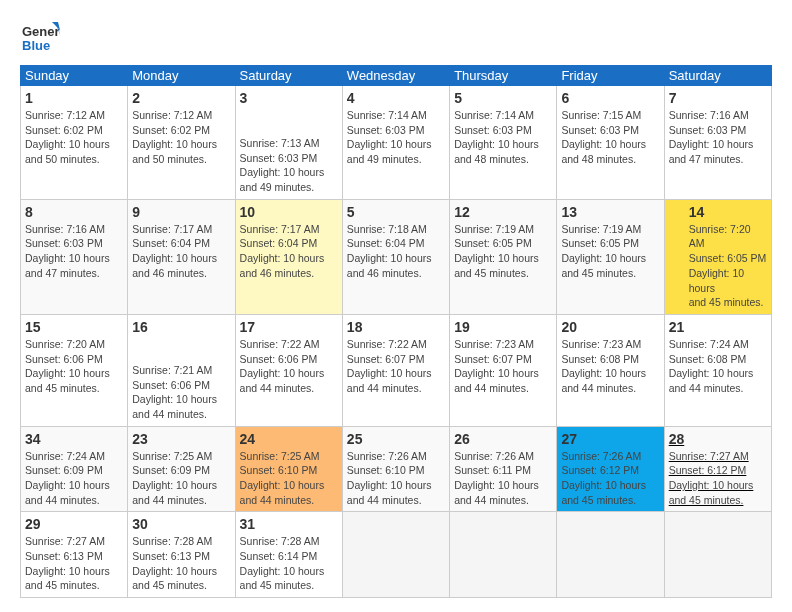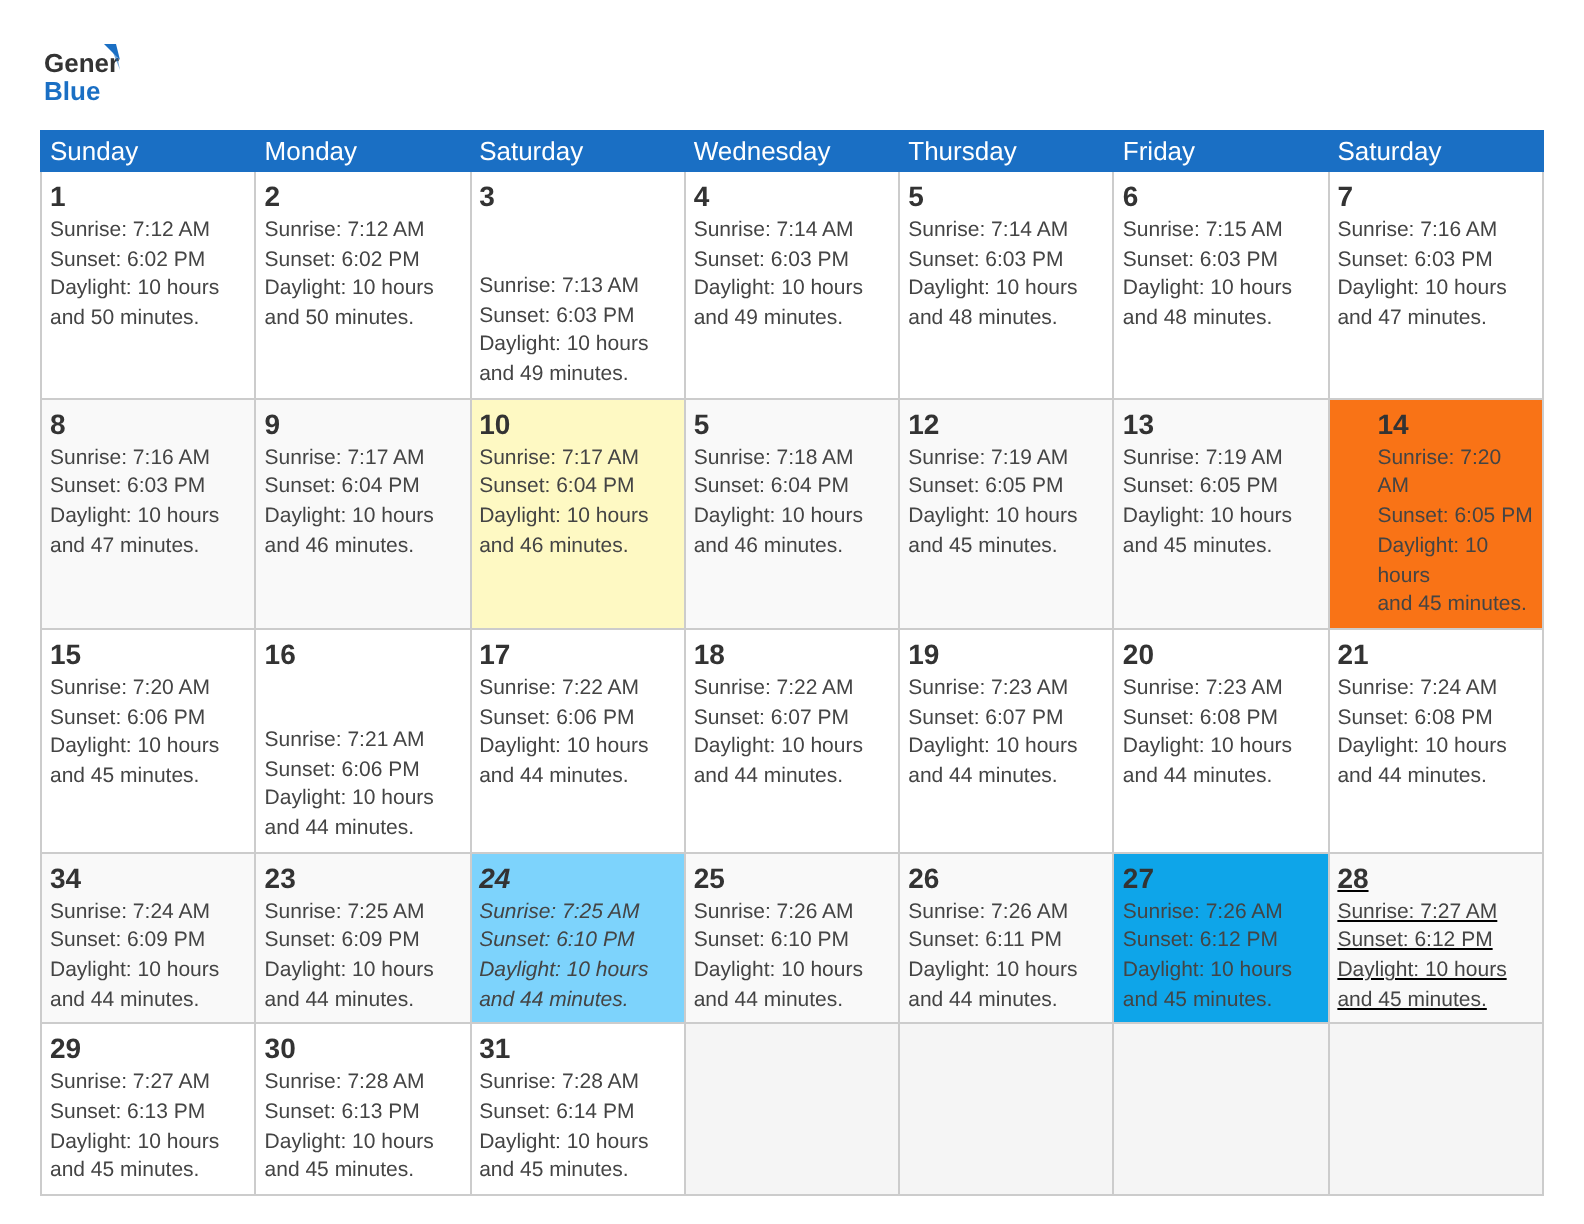"14" td { background: #f97316 -> #fde047 }
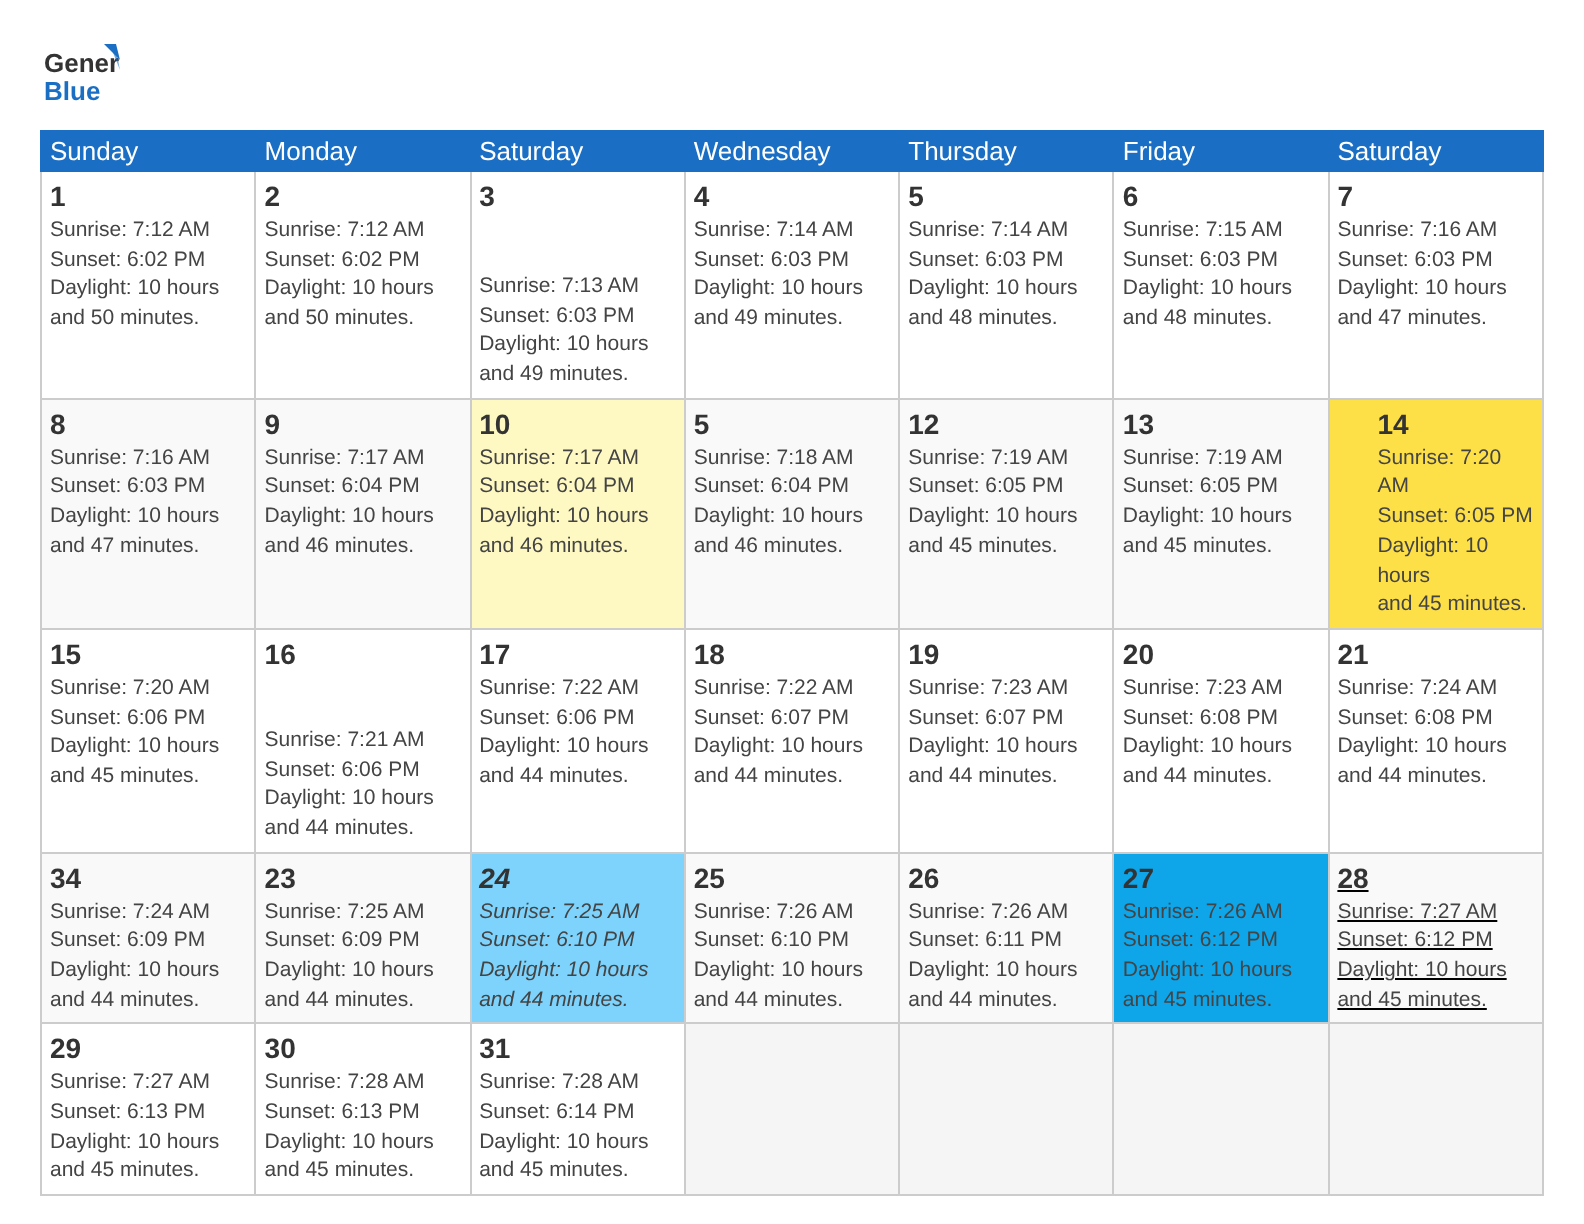"24" td { background: #7dd3fc -> #fdba74; font-style: italic -> none }
